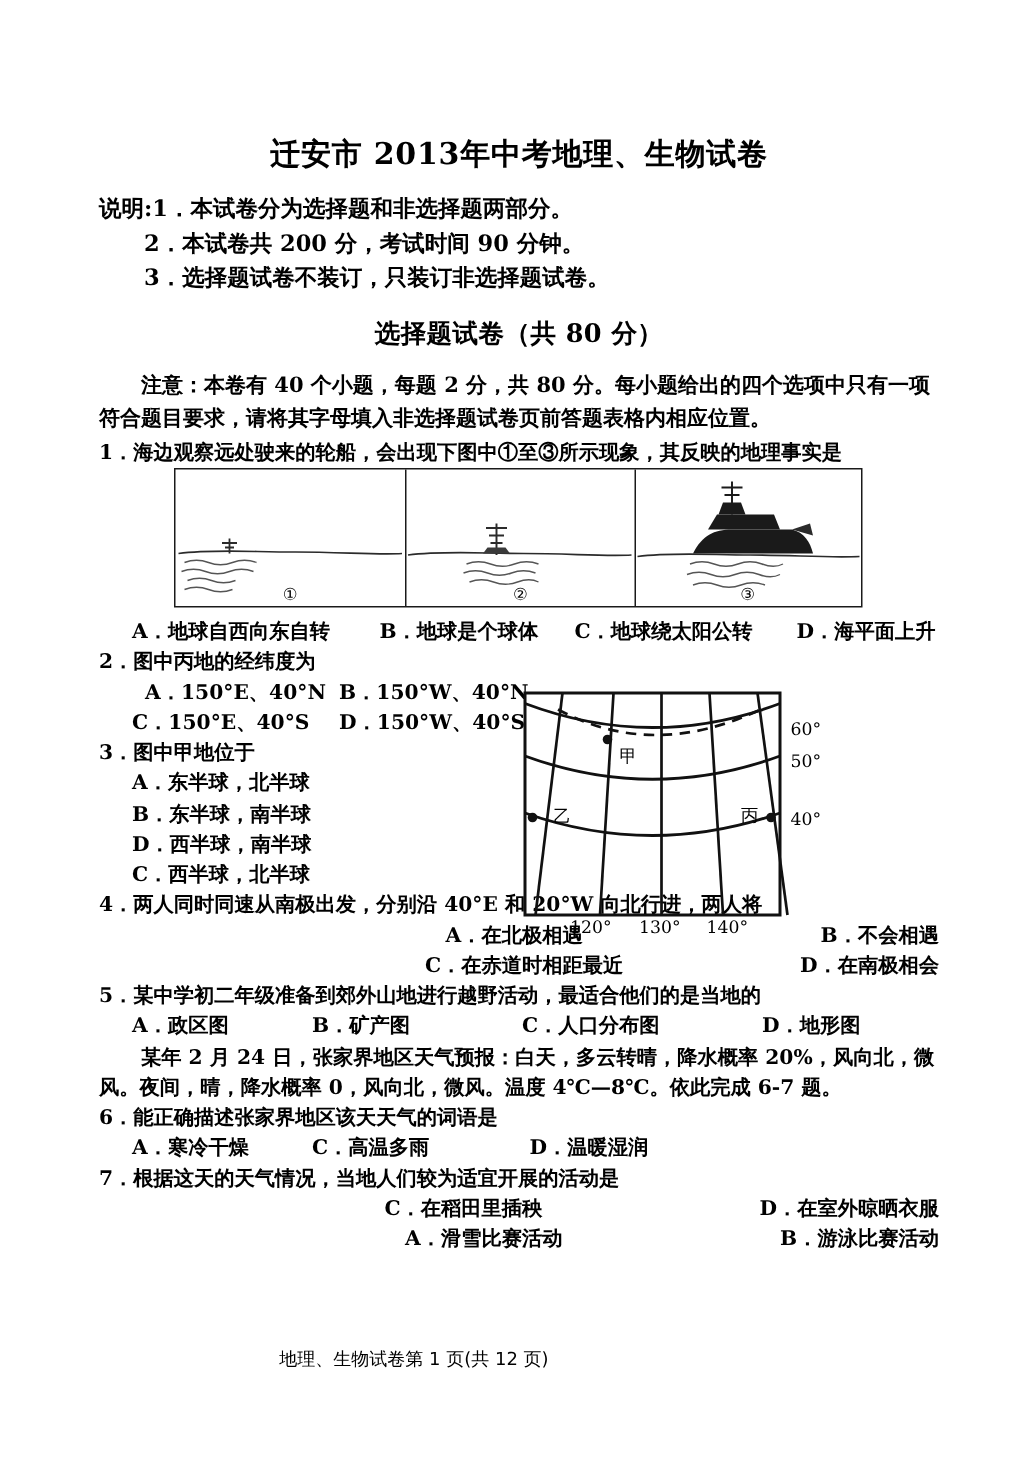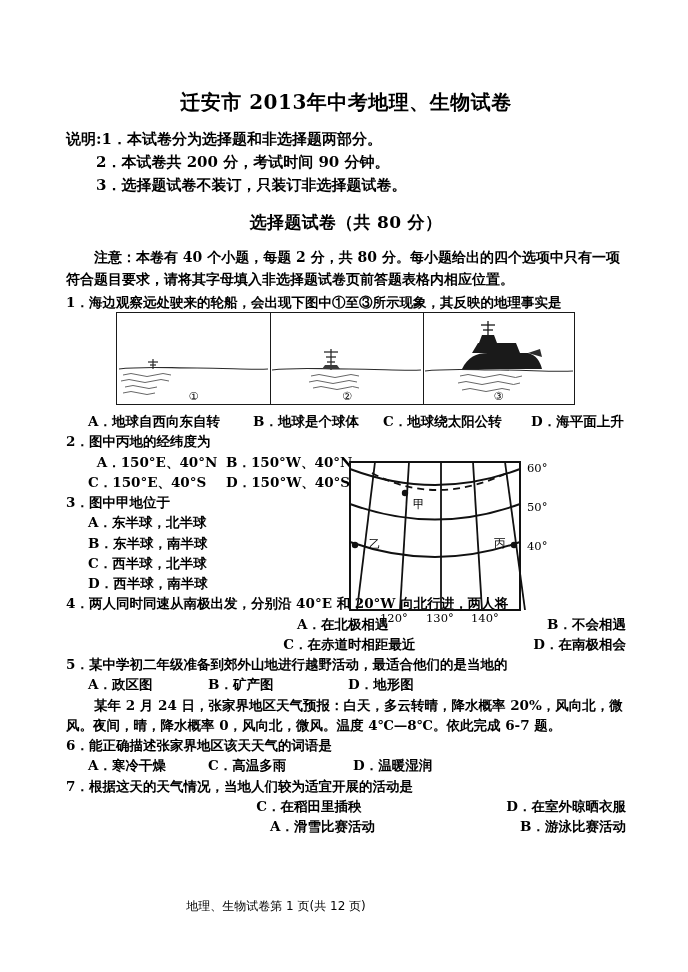"60°" span.grid-label { top: 2px -> 20px }
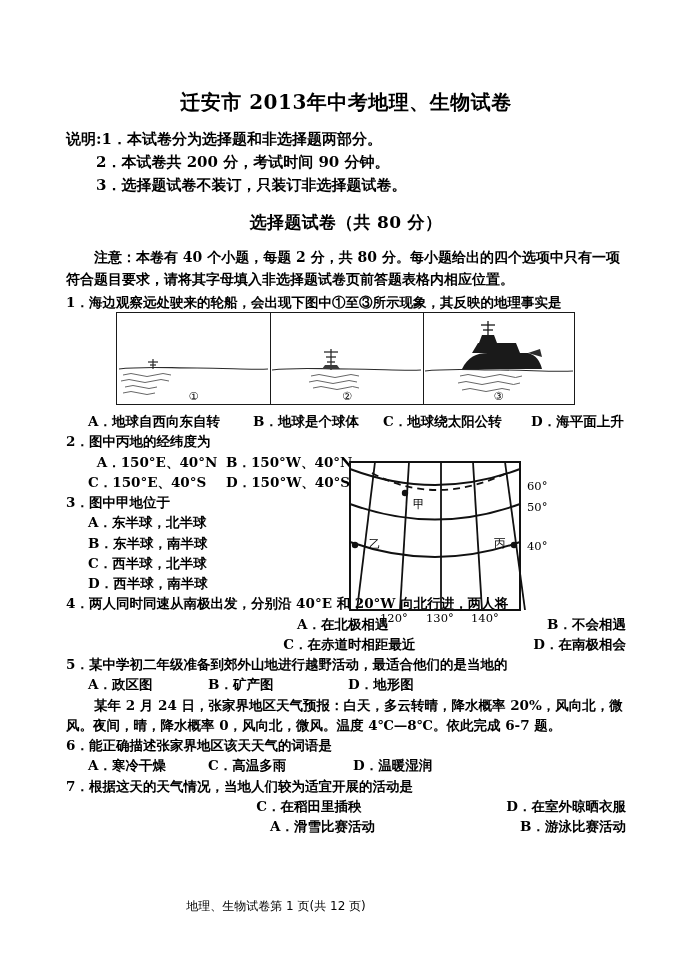"C．西半球，北半球" div.opt-row { order: before "D．西半球，南半球" -> after "D．西半球，南半球" }
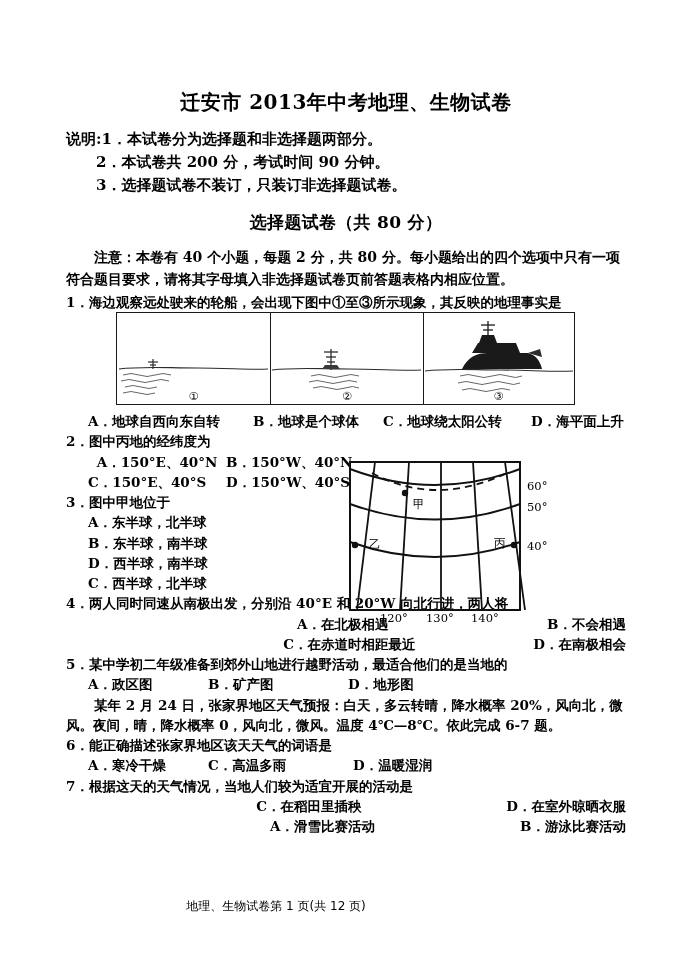"C．人口分布图" span.w-c3 { html: none -> <span>C．人口分布图</span> }
